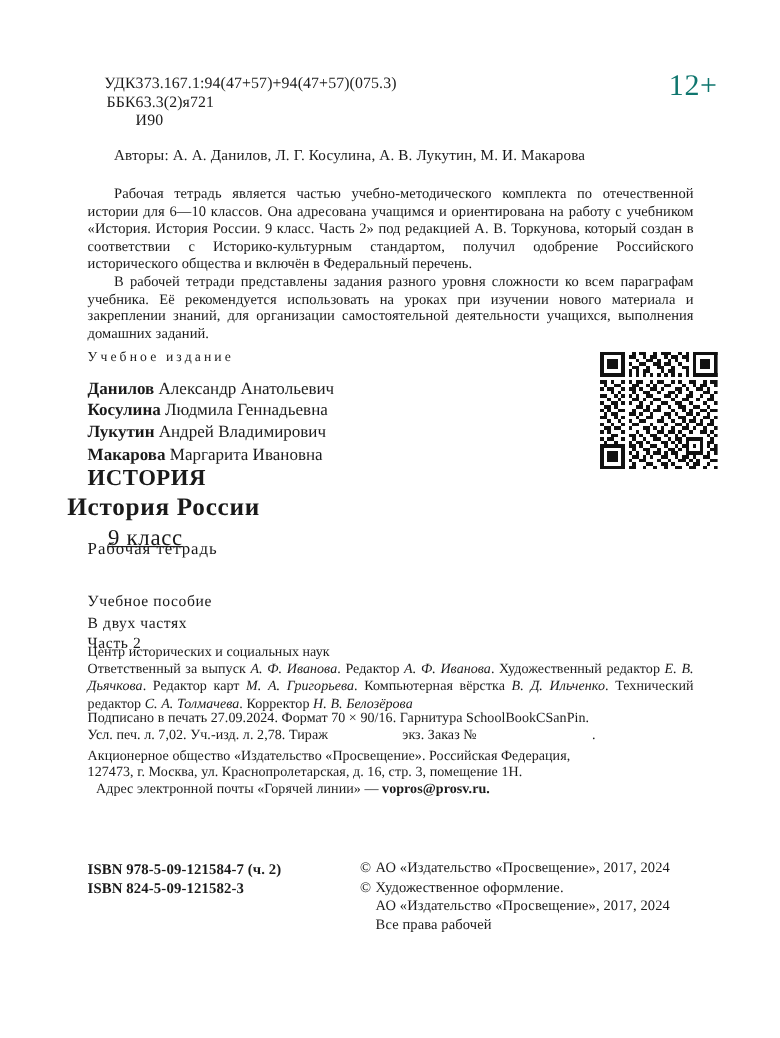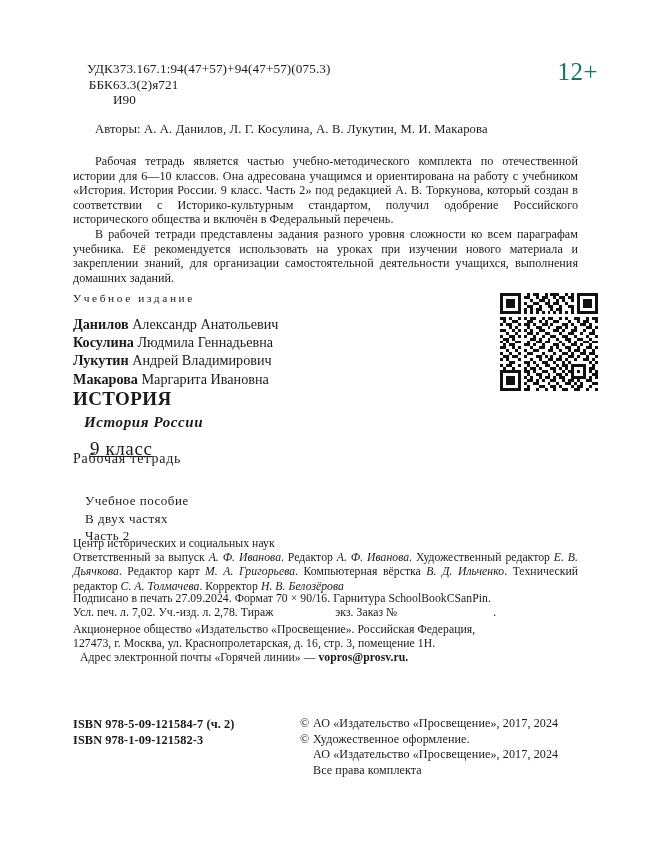"История России" .title-sub { font-size: 15px -> 21px; font-style: italic -> none; left: 84px -> 56px }
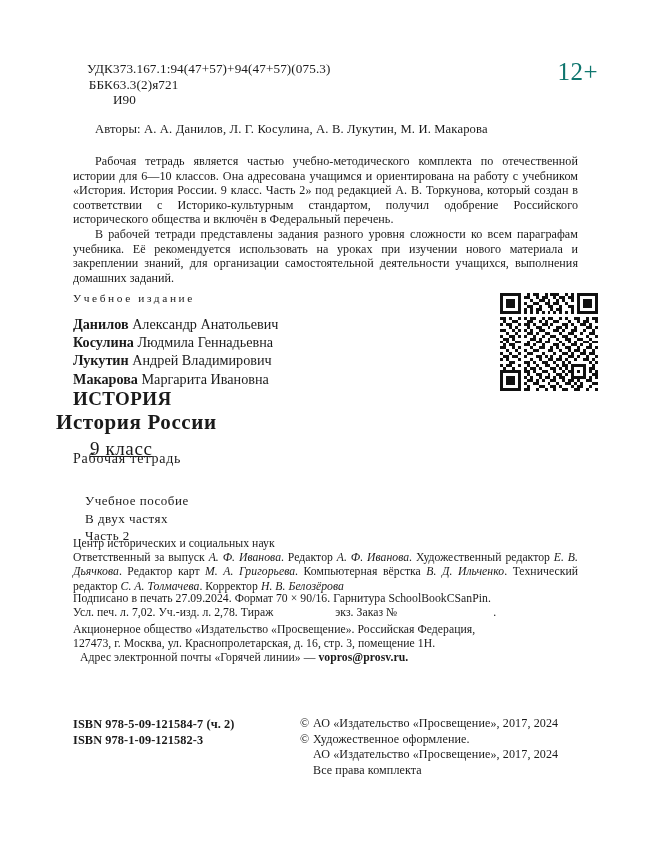"Учебное пособие" .title-meta div { margin-left: 12px -> none }
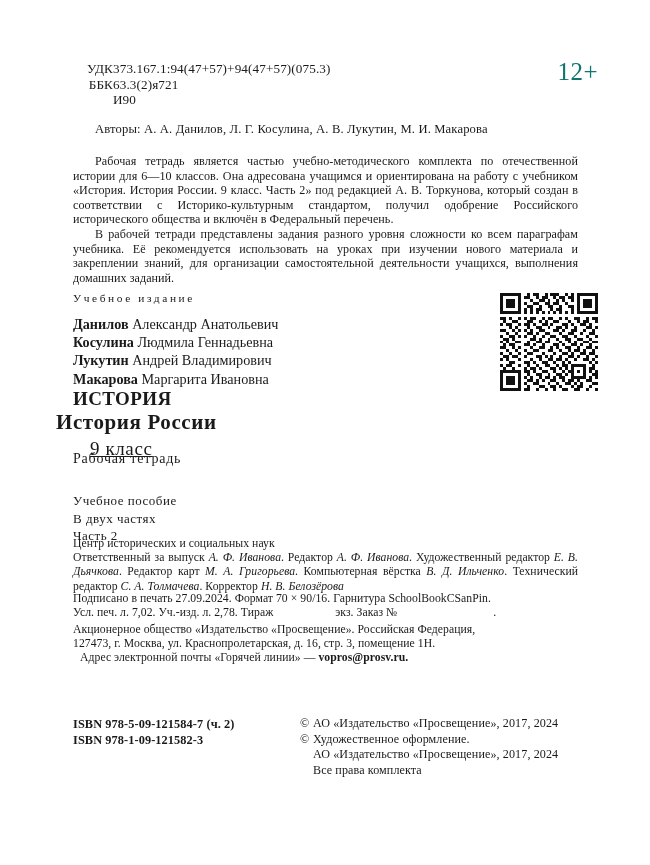"ISBN 978-1-09-121582-3" div { text: 978-1-09-121582-3 -> 824-5-09-121582-3 }
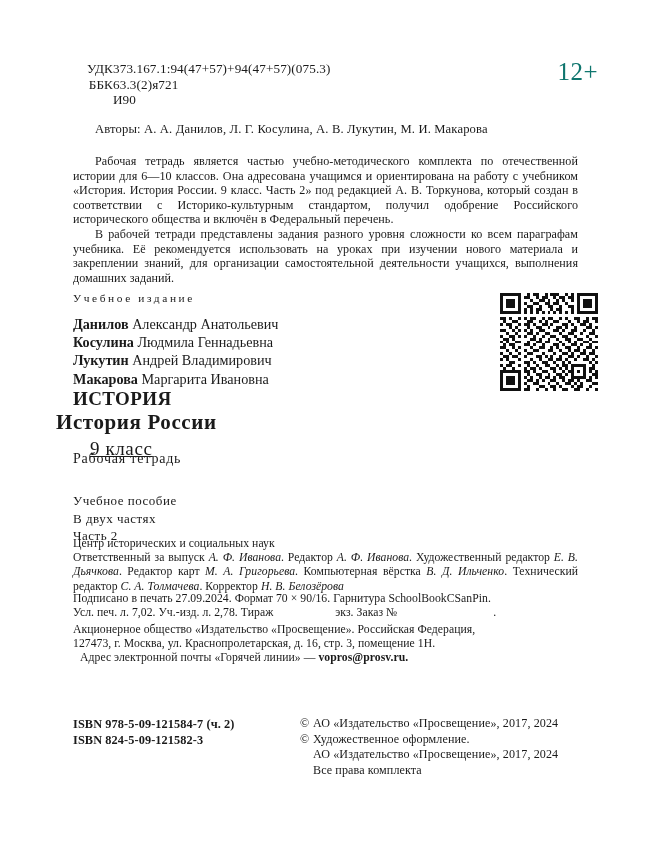"Все права комплекта" span { text: комплекта -> рабочей }
